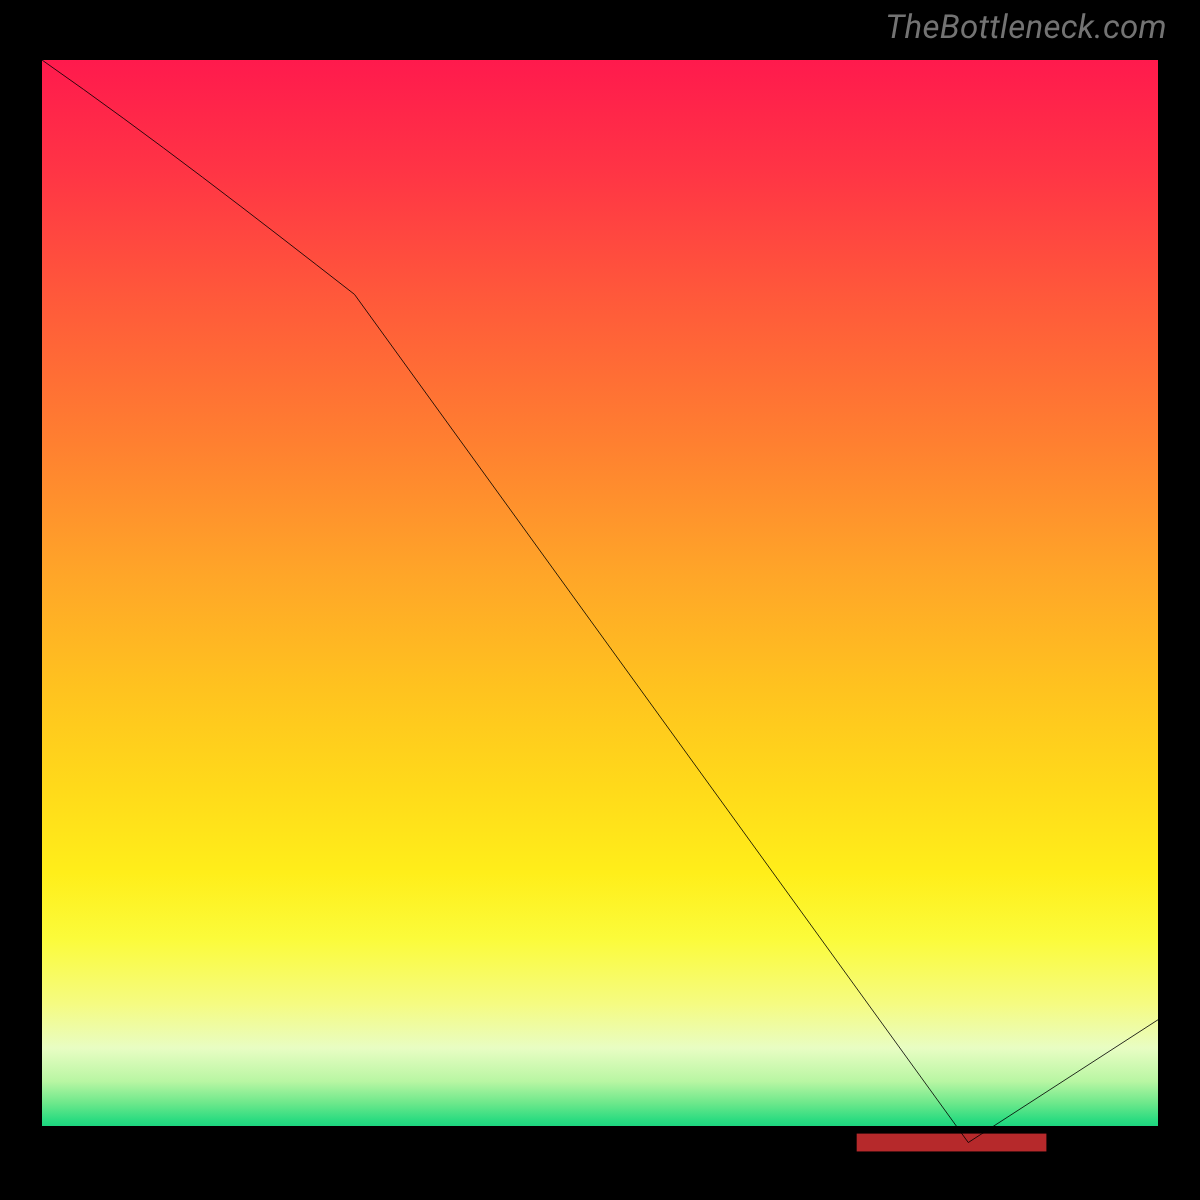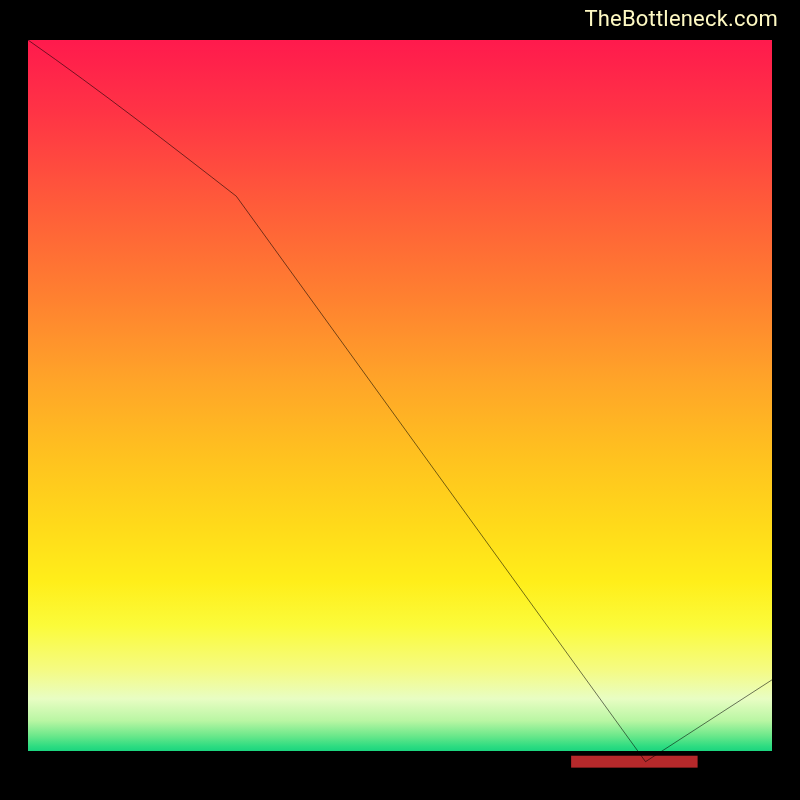"TheBottleneck.com" .watermark { color: #fef9c3 -> #737373; font-style: none -> italic }
